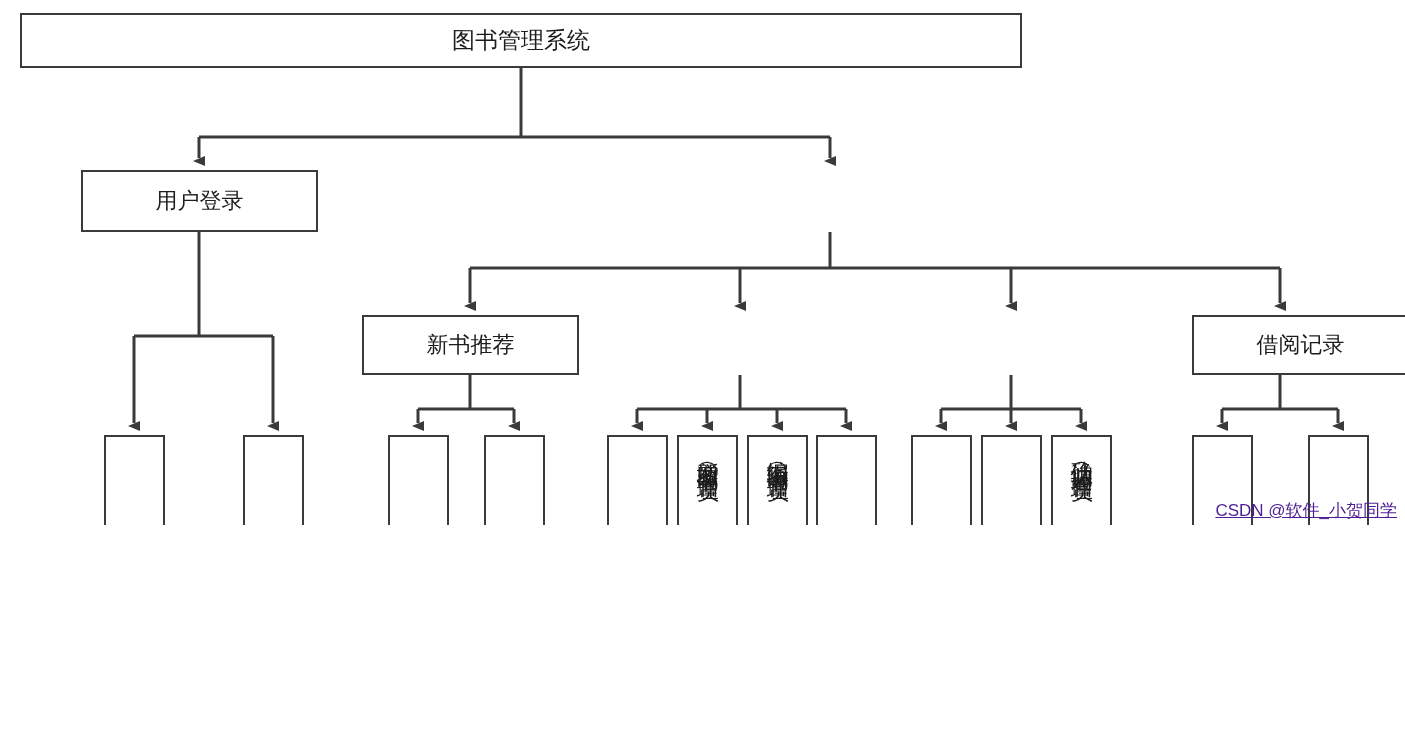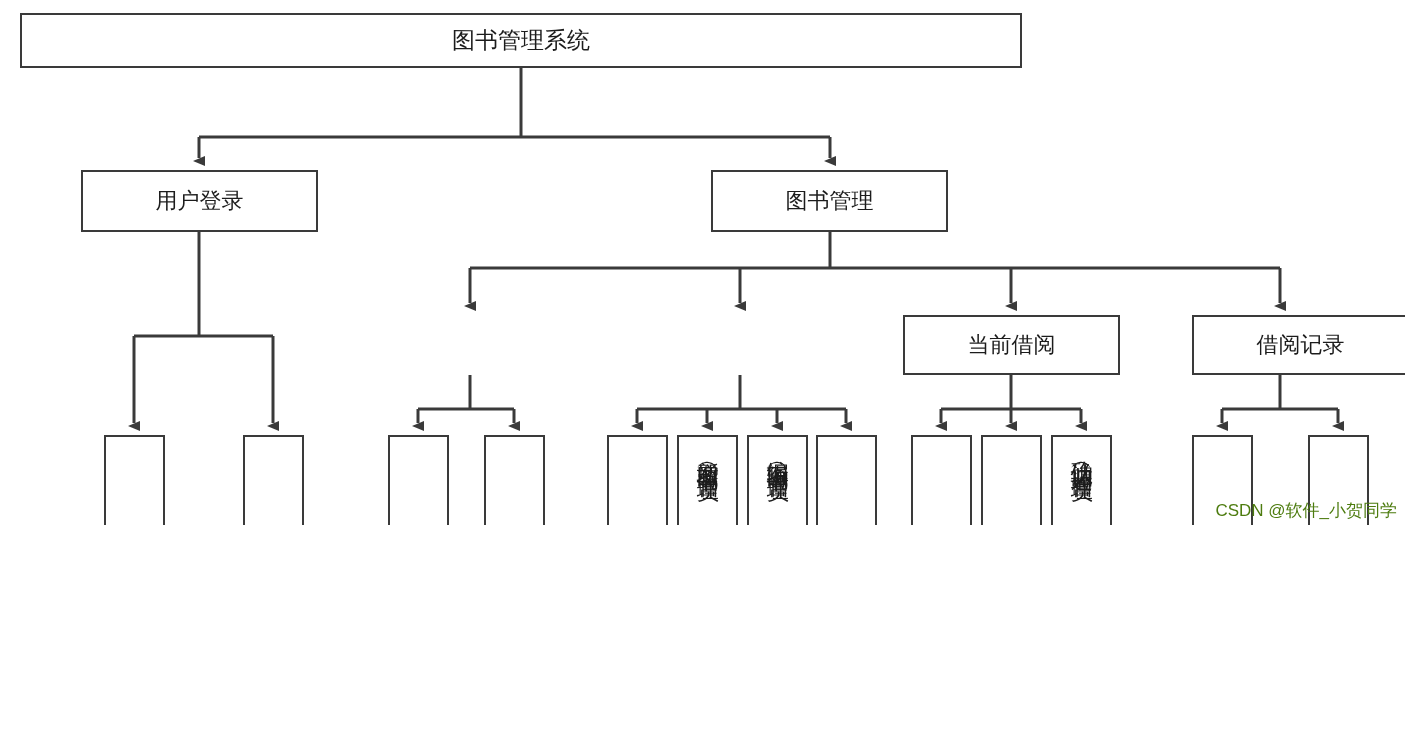"图书管理" div.node { html: <div> <span>图书管理</span> </div> -> none }
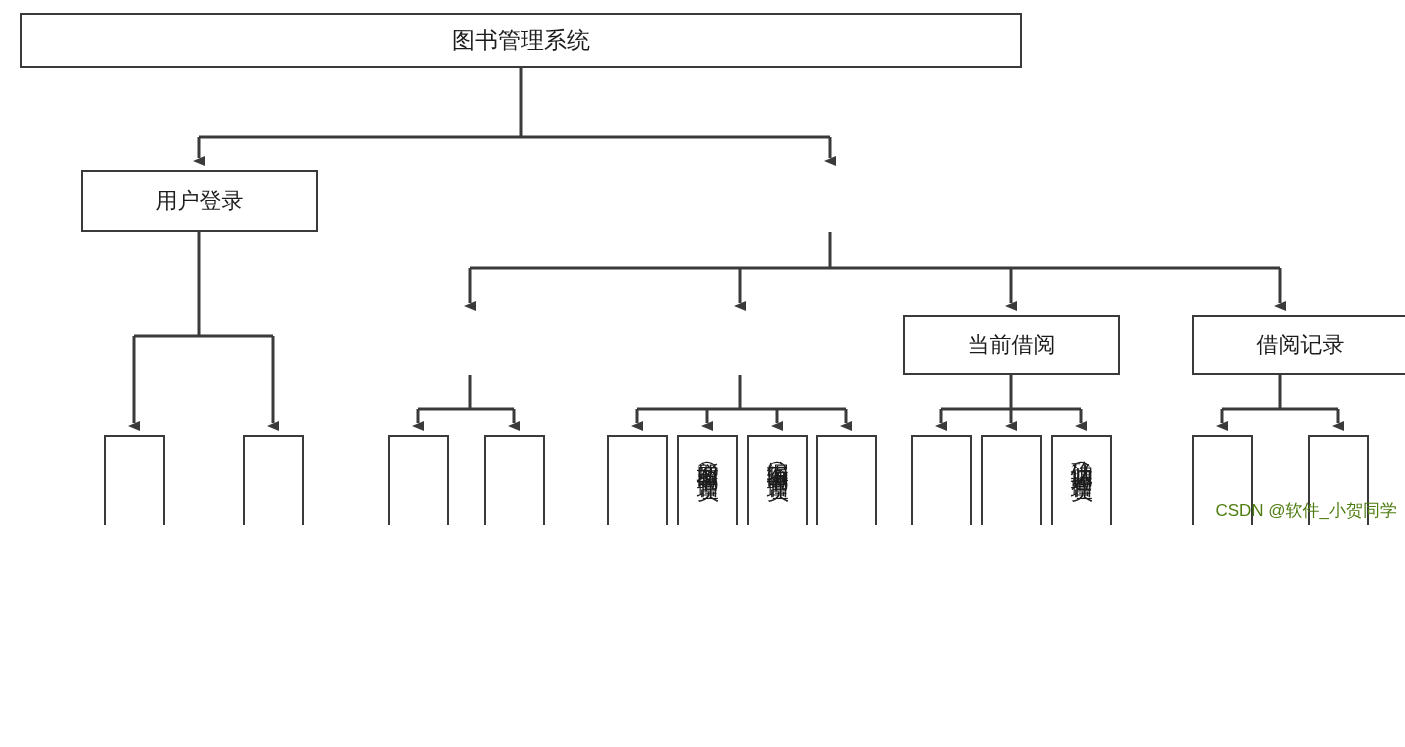"新书推荐" div.node { html: none -> <div> <span>新书推荐</span> </div> }
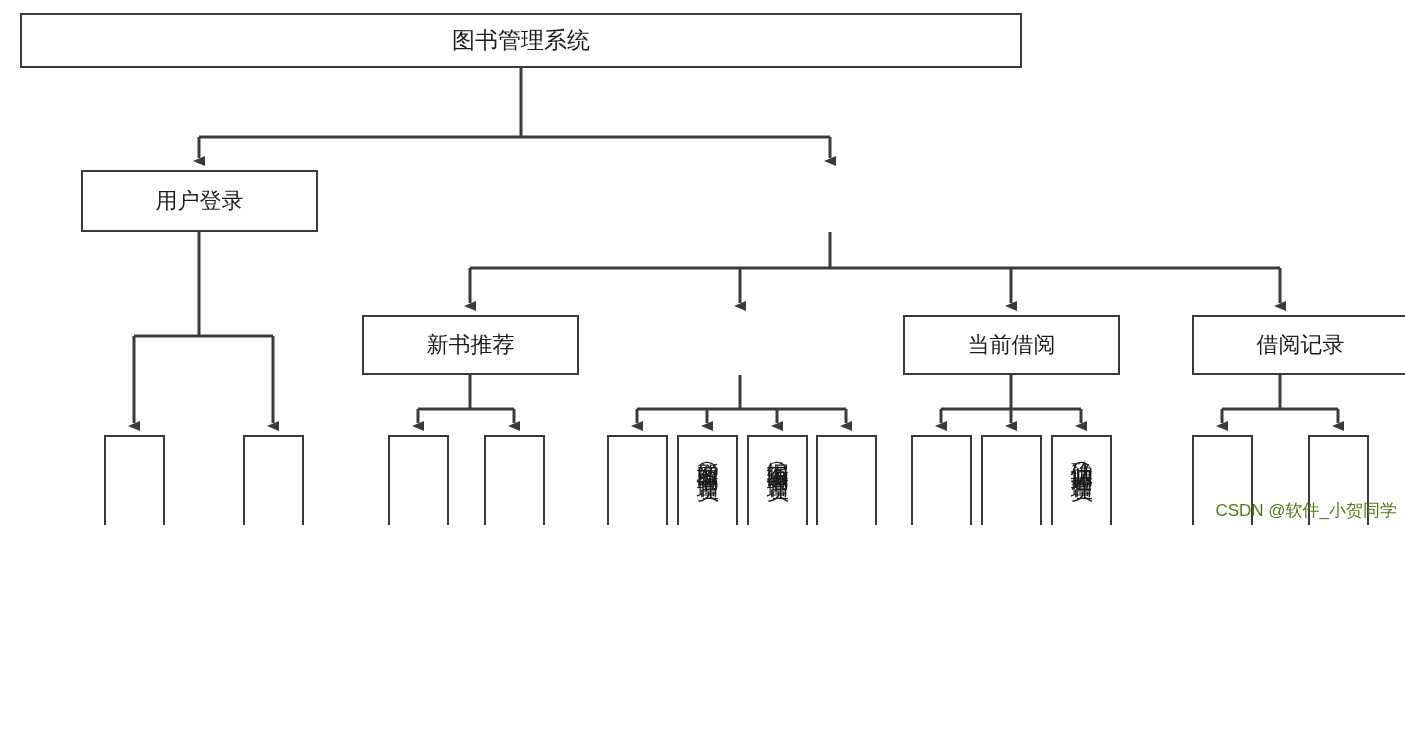"当前借阅" div.node { html: <div> <span>当前借阅</span> </div> -> none }
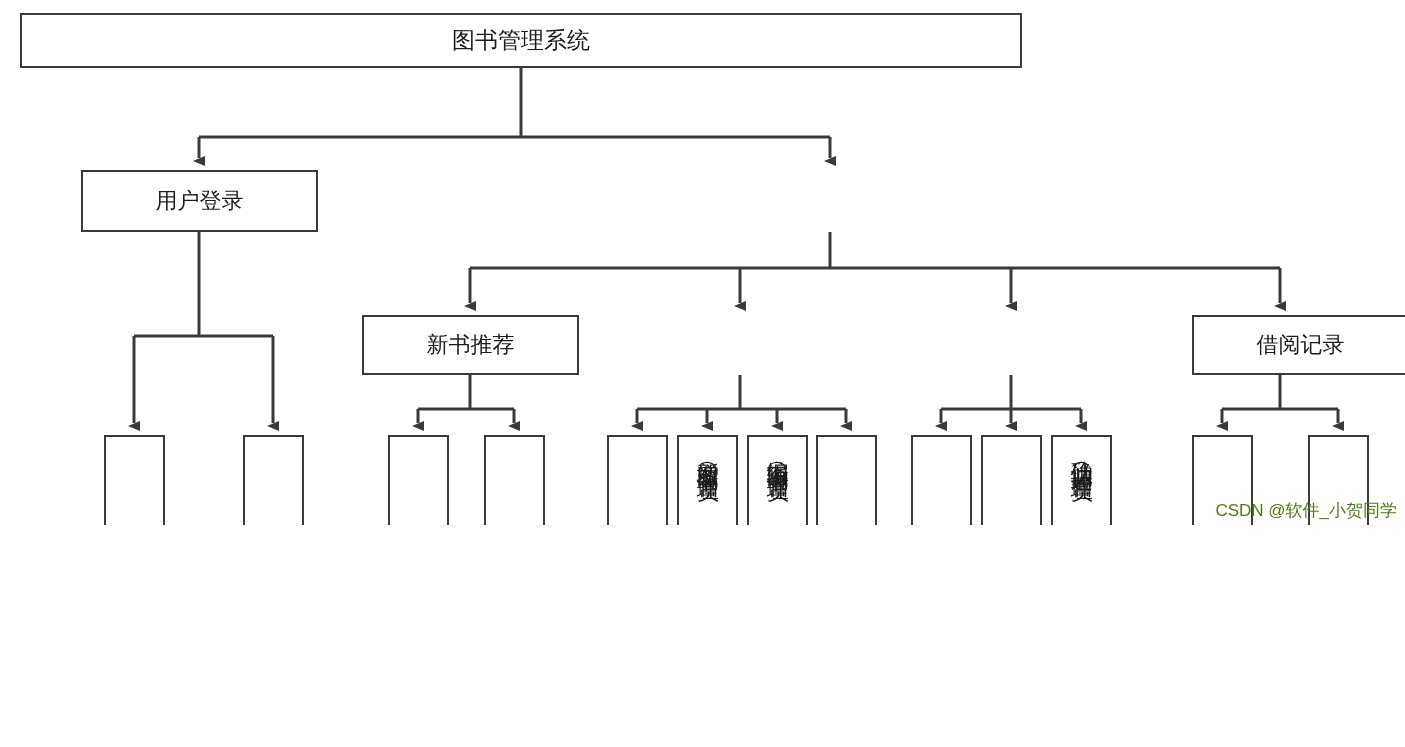"CSDN @软件_小贺同学" .watermark { color: #4d7c0f -> #4c1d95; text-decoration: none -> underline }
